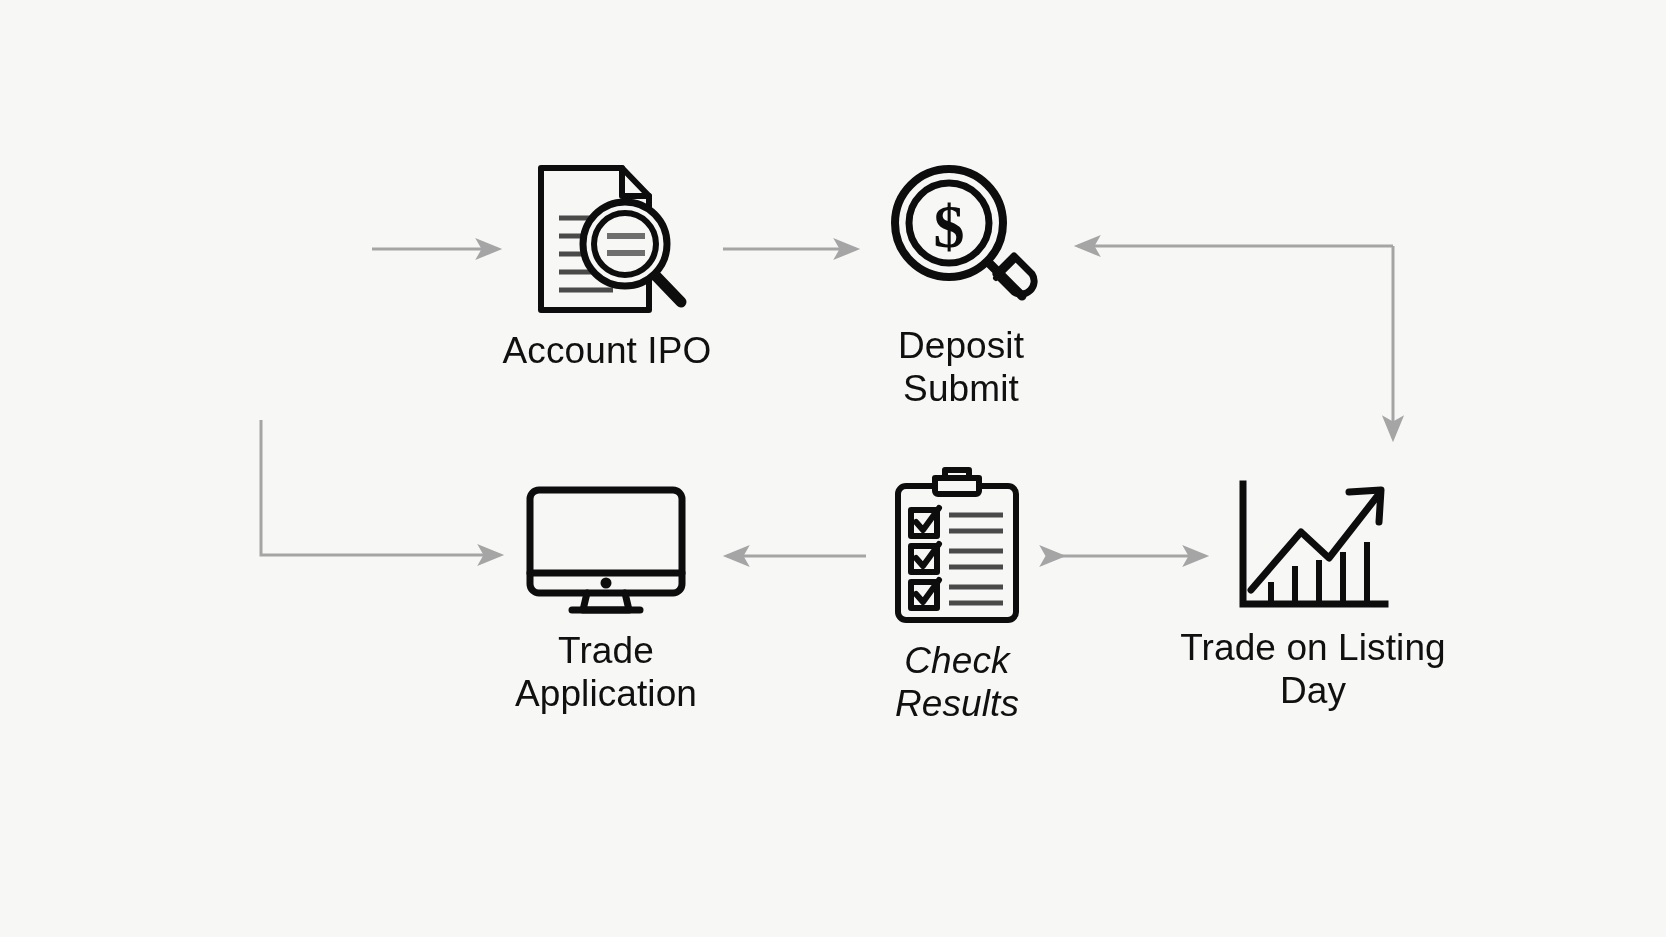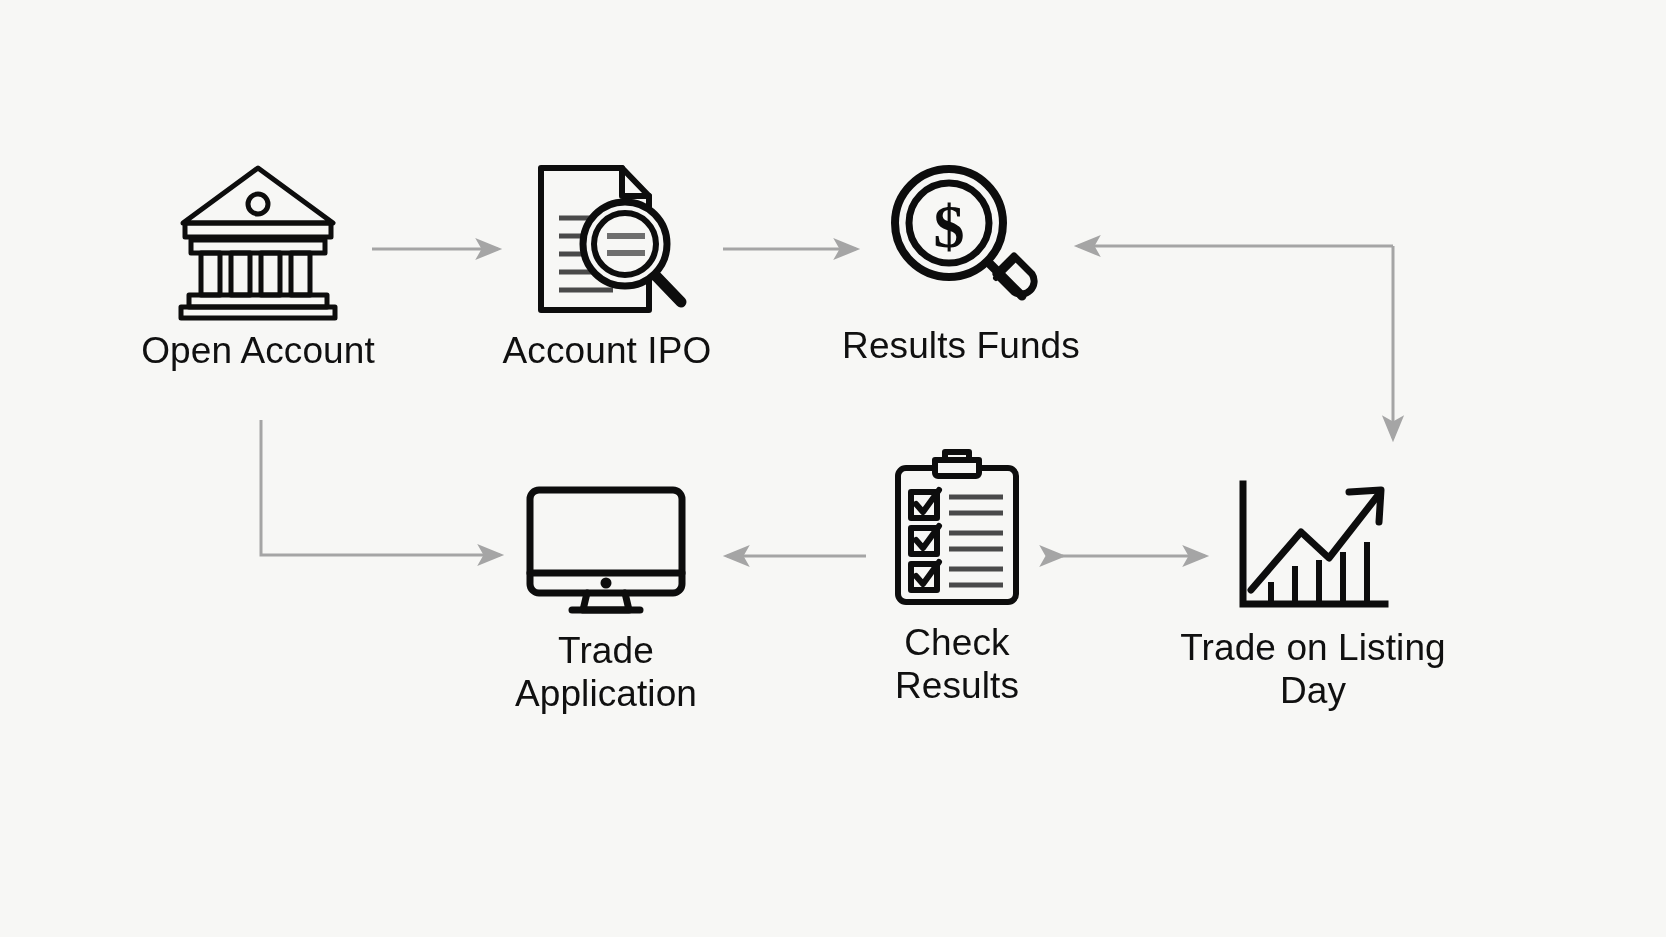"Open Account" div.node { html: <div> <span> <svg> <g> <path></path> <circle></circle> <rect></rect> <rect></rect> <rect></rect> <rect></rect> <rect></rect> <rect></rect> <rect></rect> <rect></rect> </g> </svg> </span> <span>Open Account</span> </div> -> none }
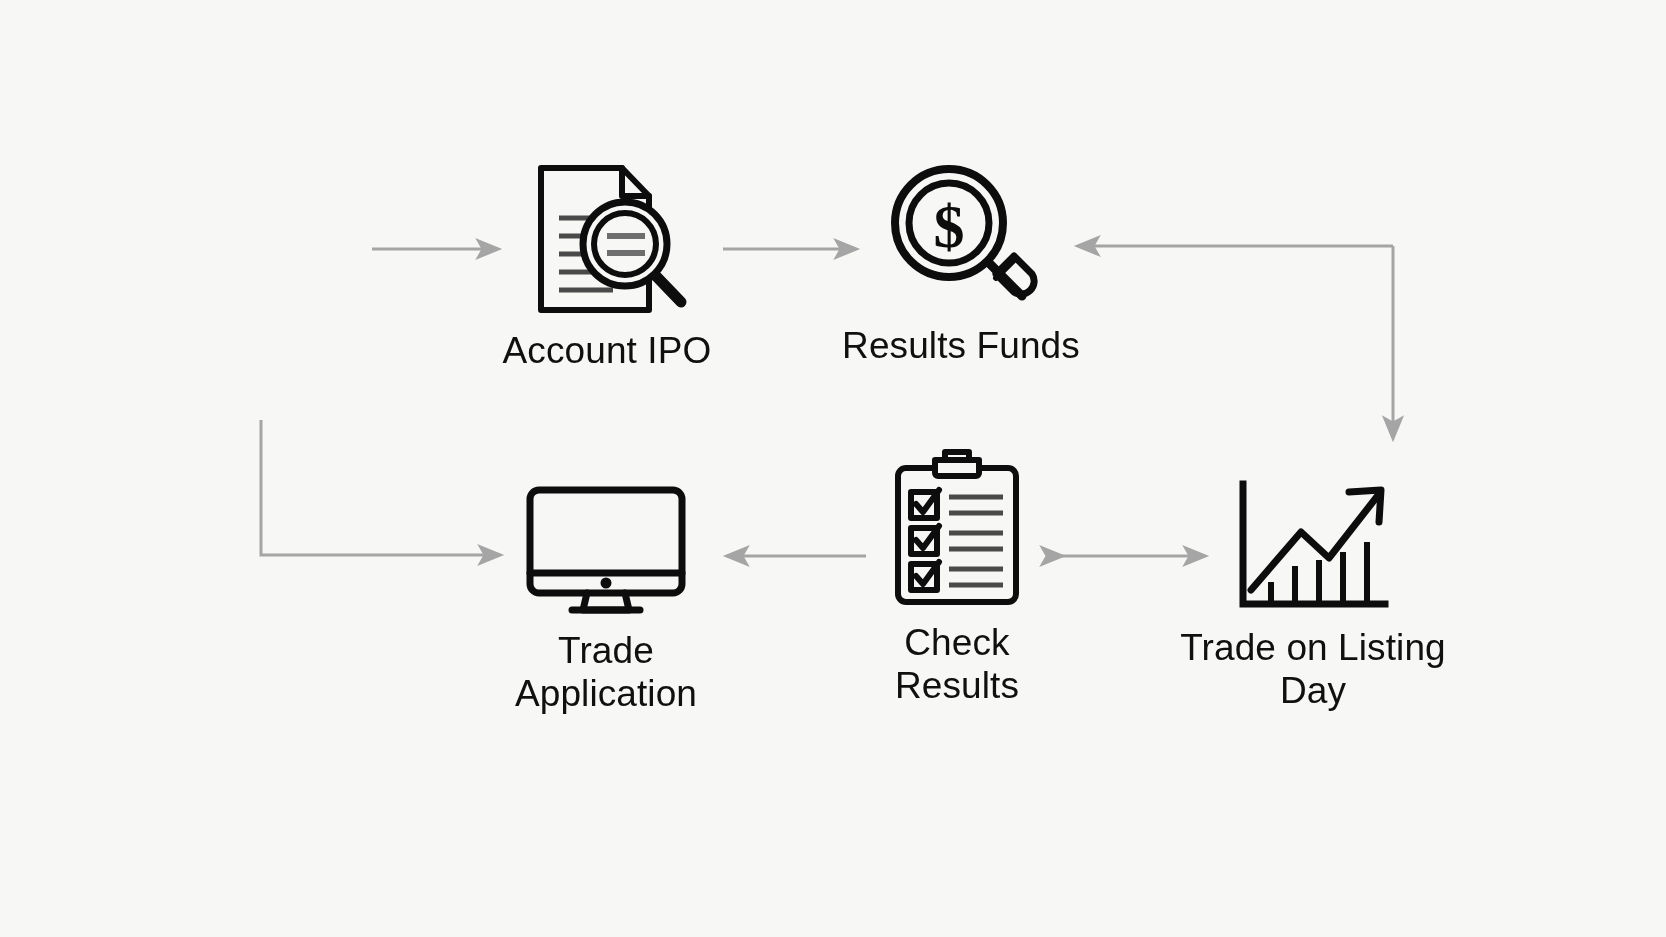"Results Funds" span.label { text: Results Funds -> Deposit Submit }
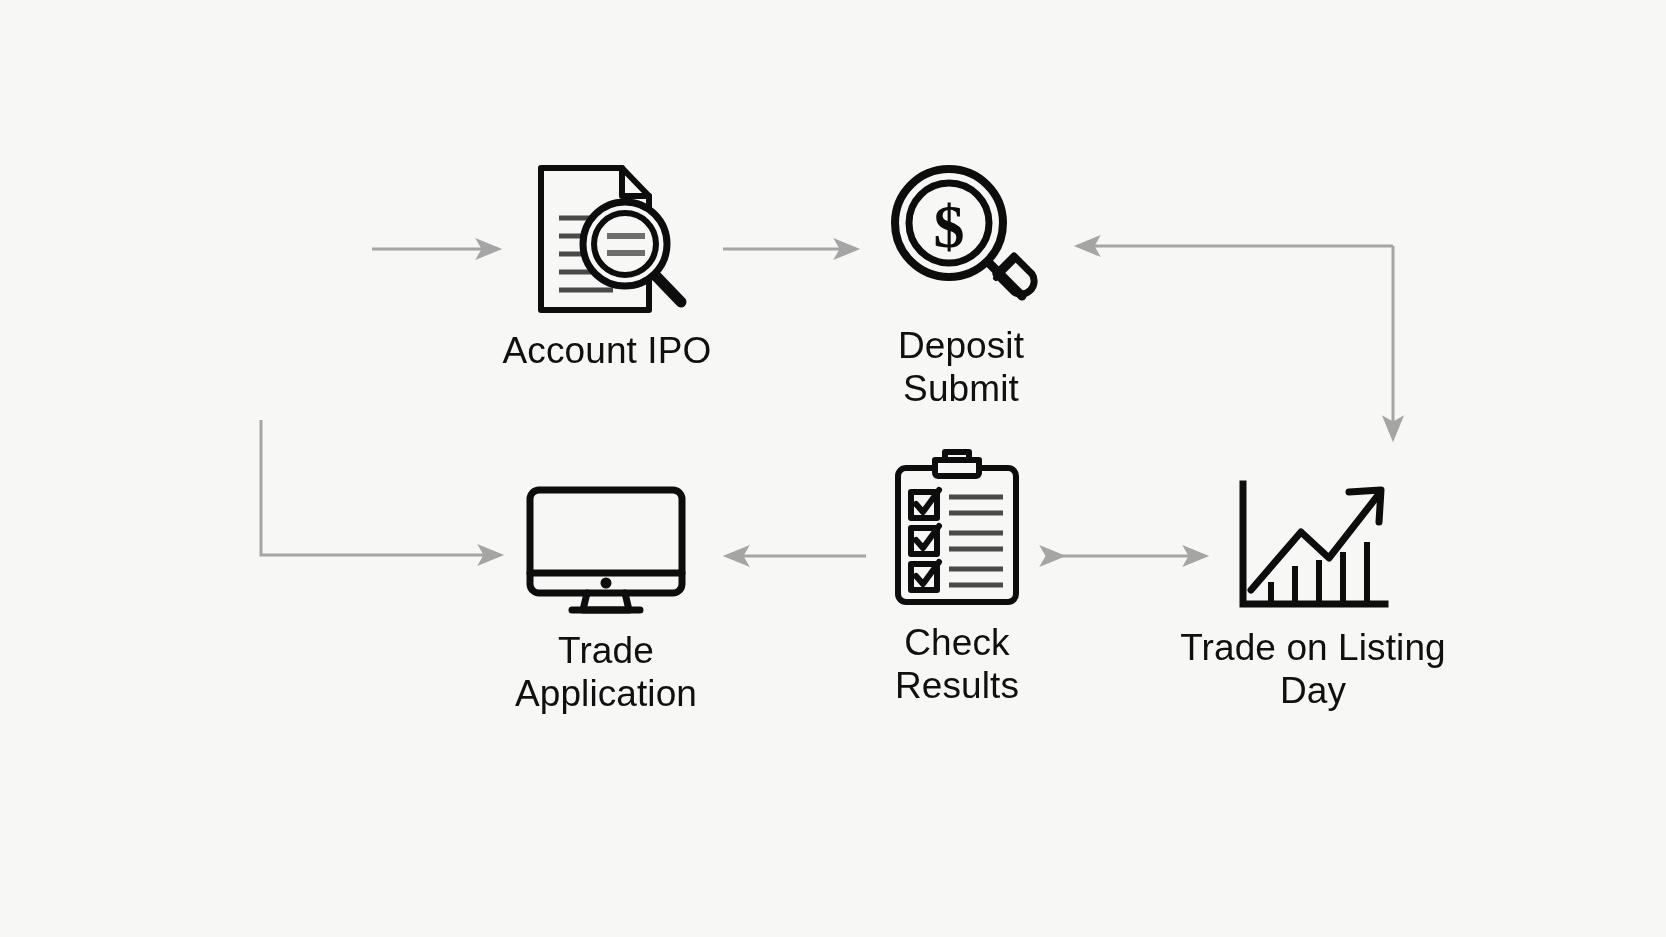"Check" div.node { font-style: none -> italic; top: 452px -> 470px }
